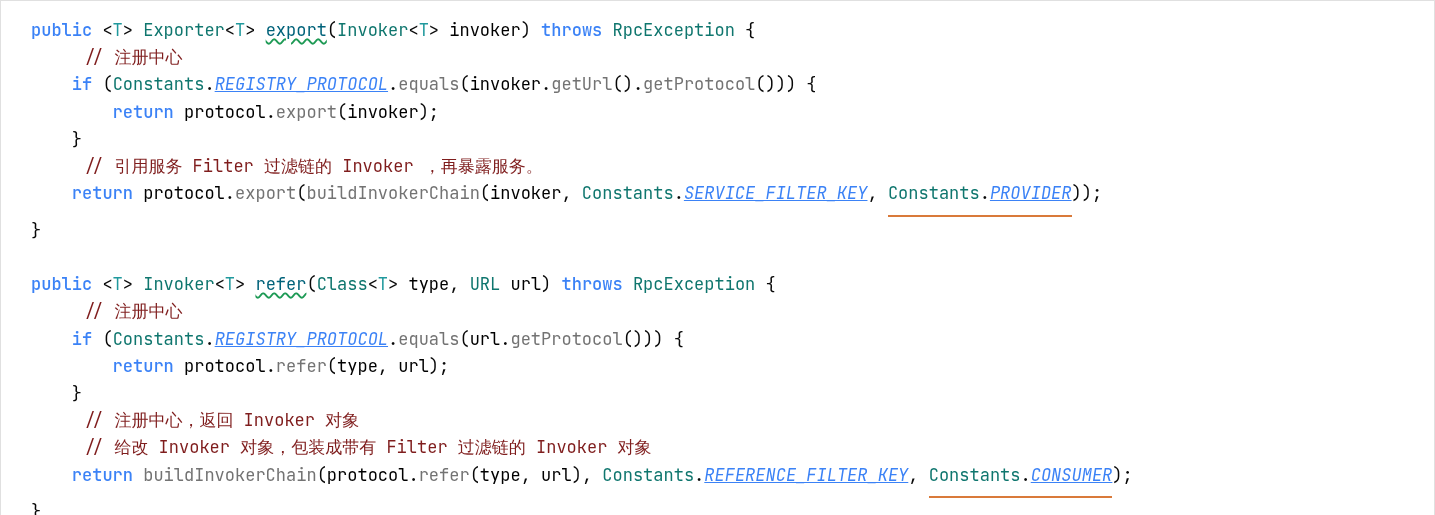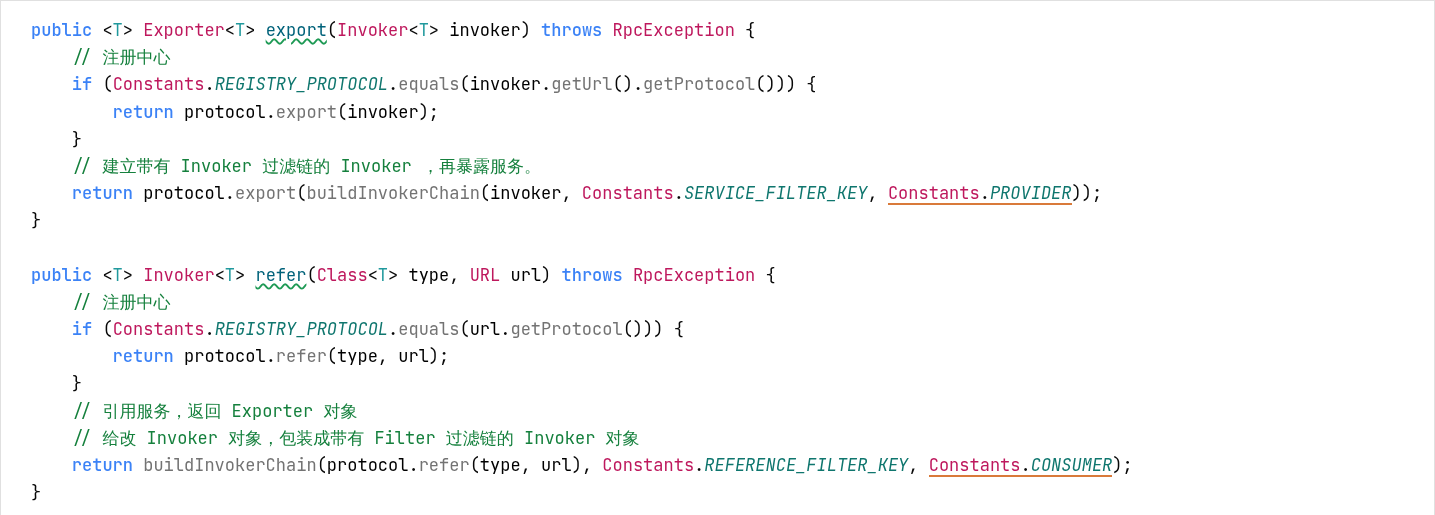"Exporter" .cls { color: #be185d -> #0f766e }
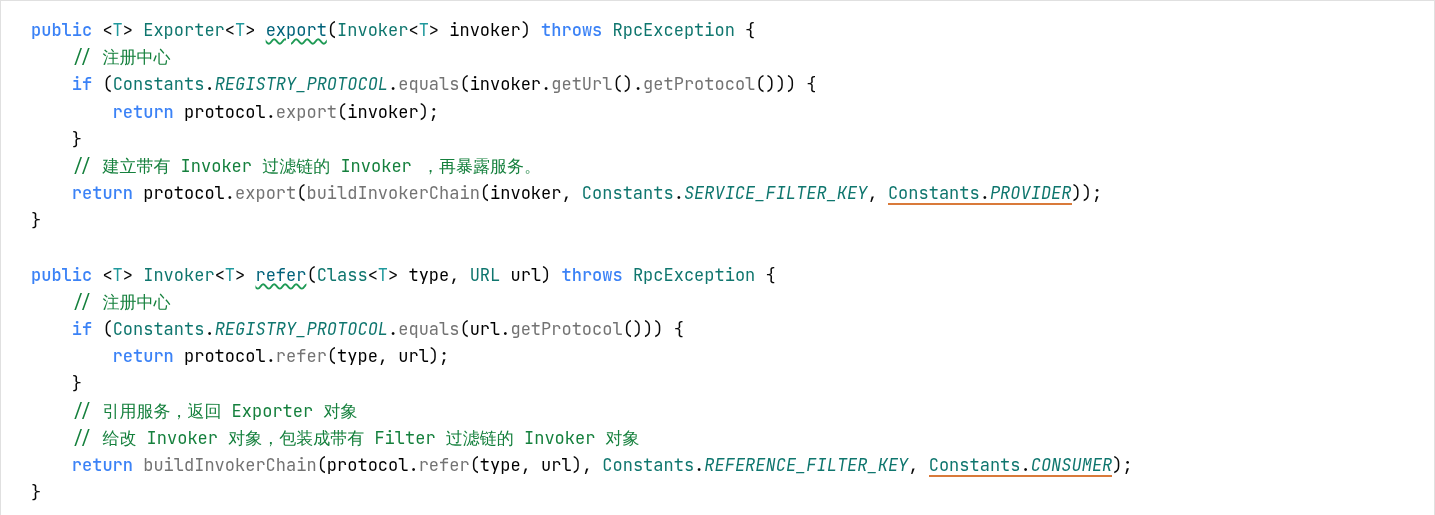"// 注册中心" .cmt { color: #15803d -> #7f1d1d; margin-left: none -> 12px }
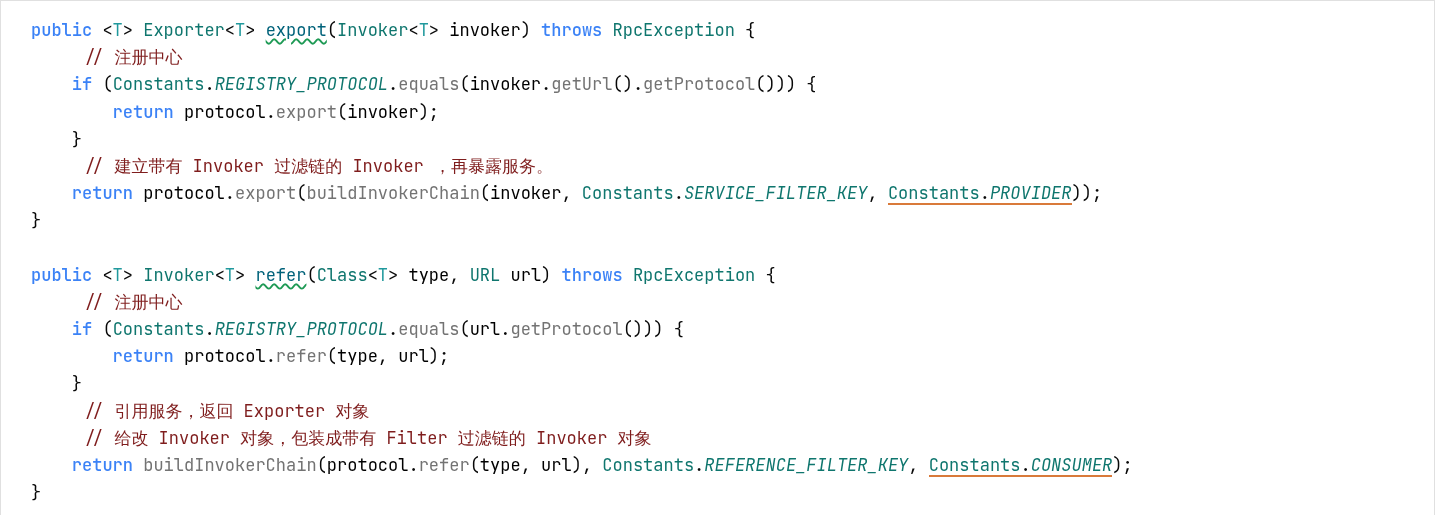"REGISTRY_PROTOCOL" .field { color: #0f766e -> #3b82f6; text-decoration: none -> underline }
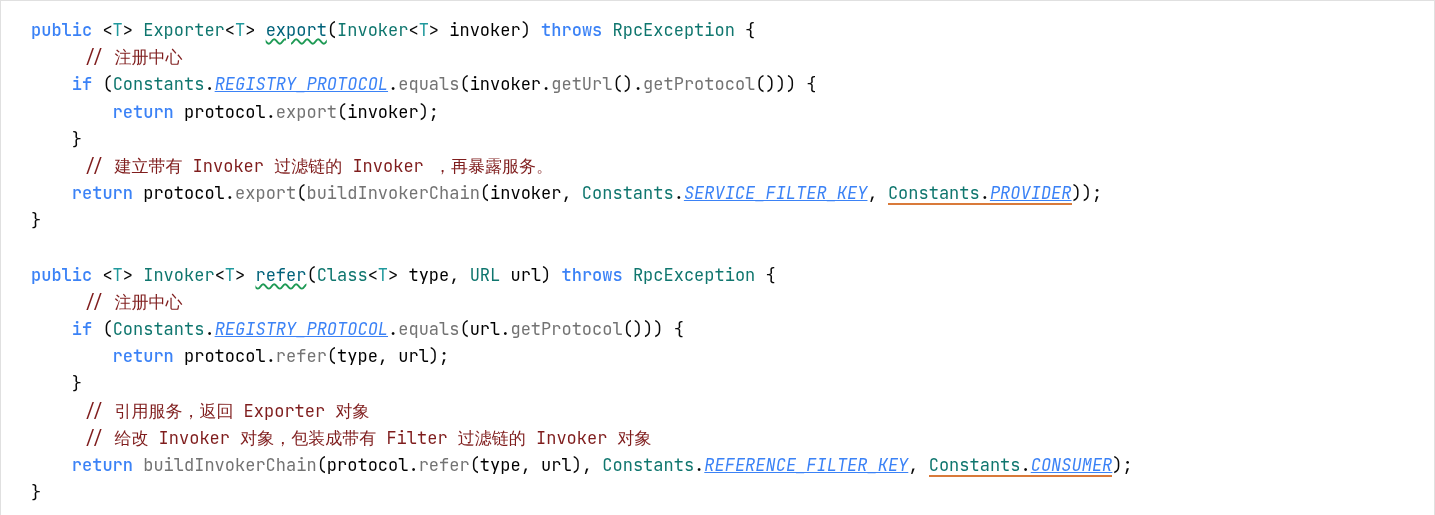"// 建立带有 Invoker 过滤链的 Invoker" span.cmt { text: 建立带有 Invoker -> 引用服务 Filter }
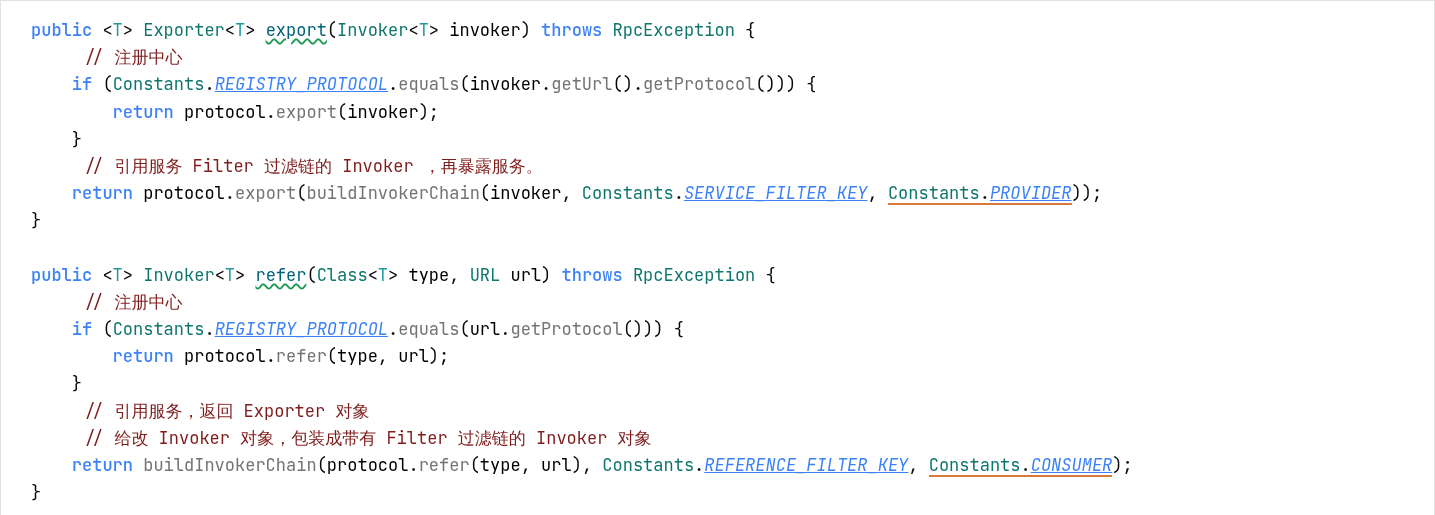"Constants.PROVIDER" .underline-red { padding-bottom: 0 -> 12px }
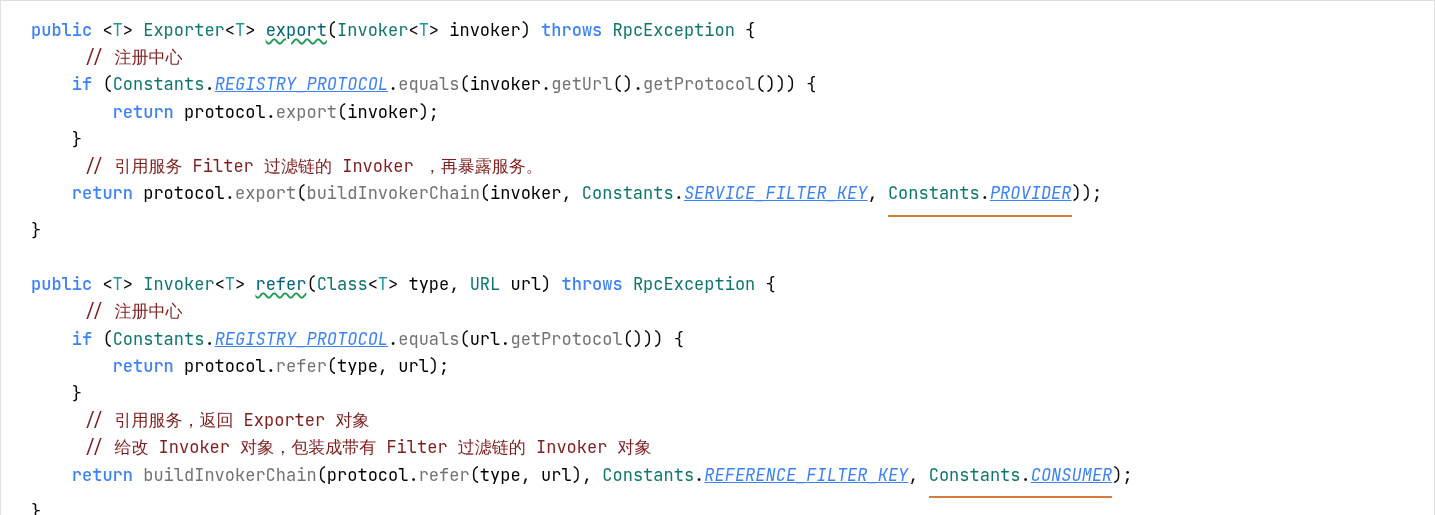"// 引用服务，返回 Exporter 对象" span.cmt { text: 引用服务，返回 Exporter -> 注册中心，返回 Invoker }
